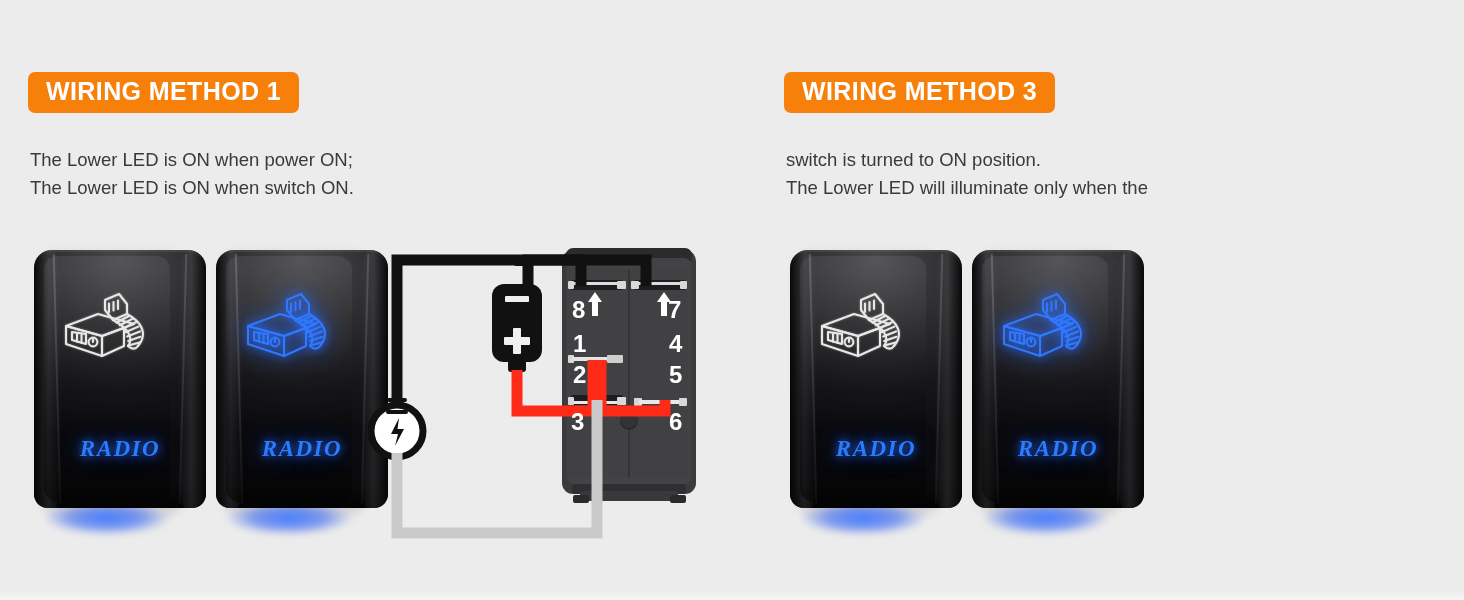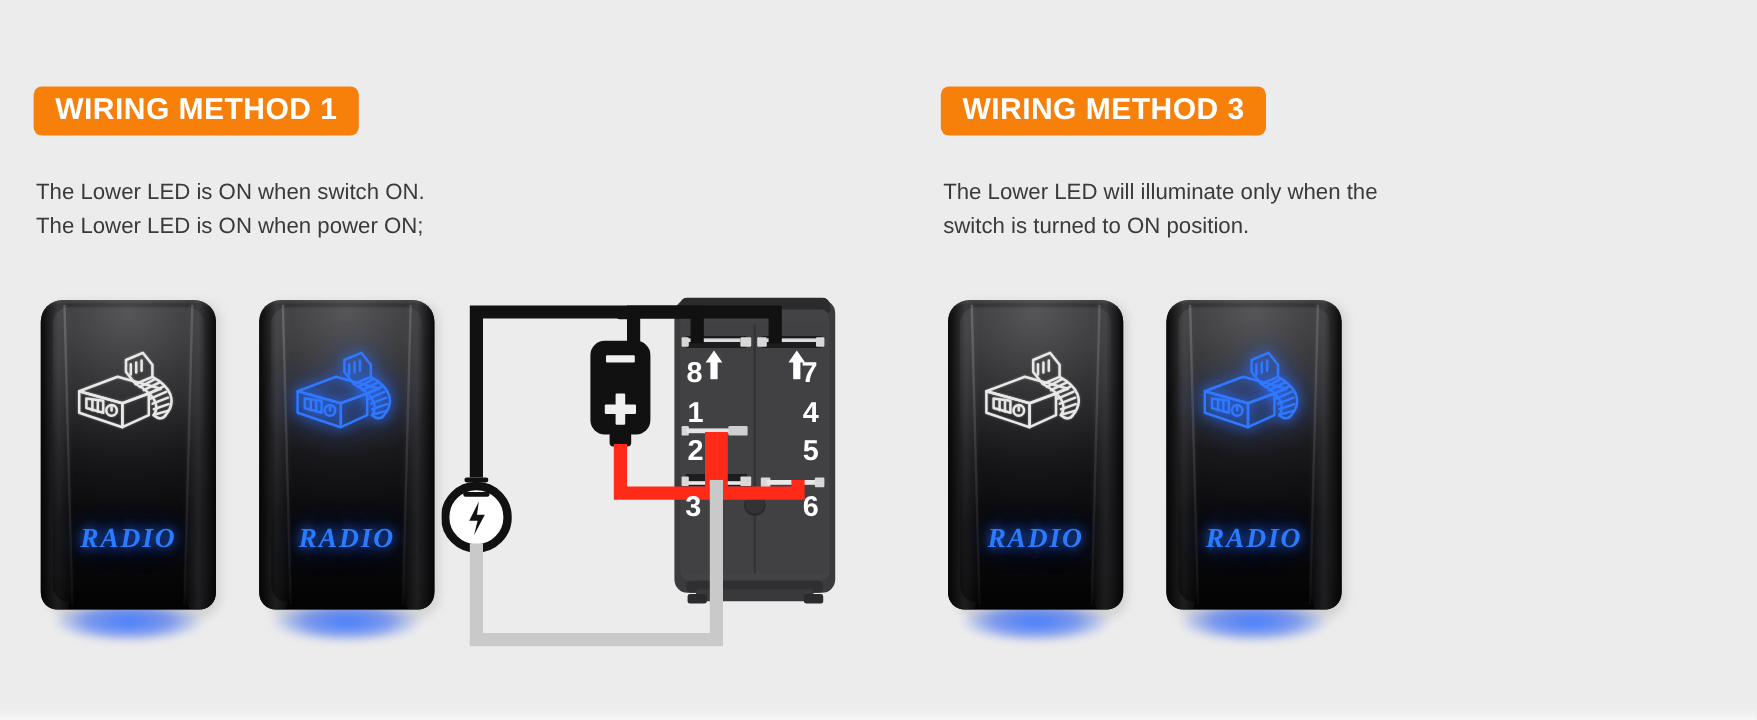"The Lower LED is ON" div { order: before "The Lower LED is ON when power" -> after "The Lower LED is ON when power" }
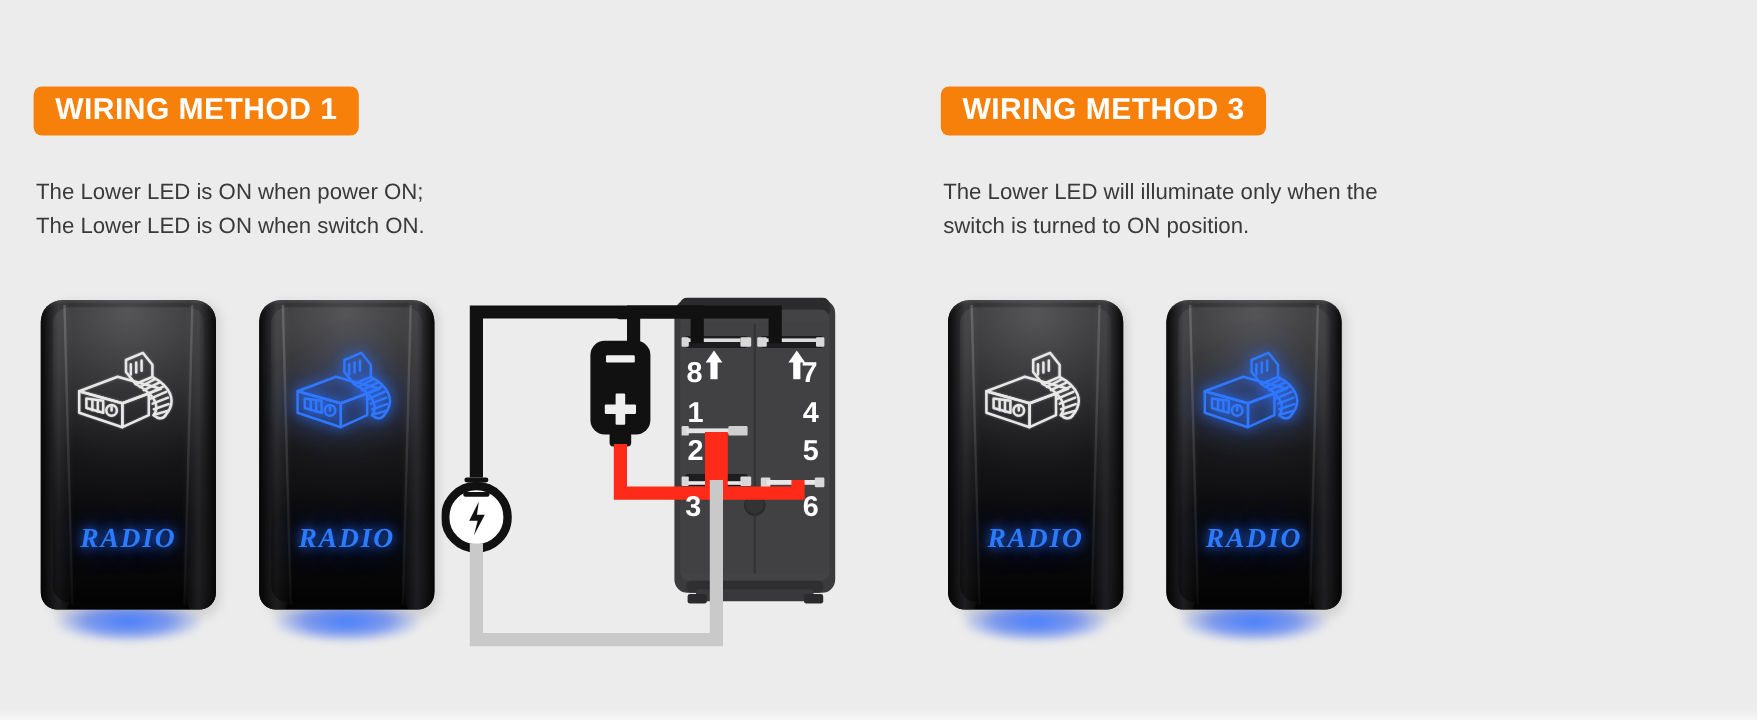"The Lower LED will illuminate" div { order: before "switch is turned to ON" -> after "switch is turned to ON" }
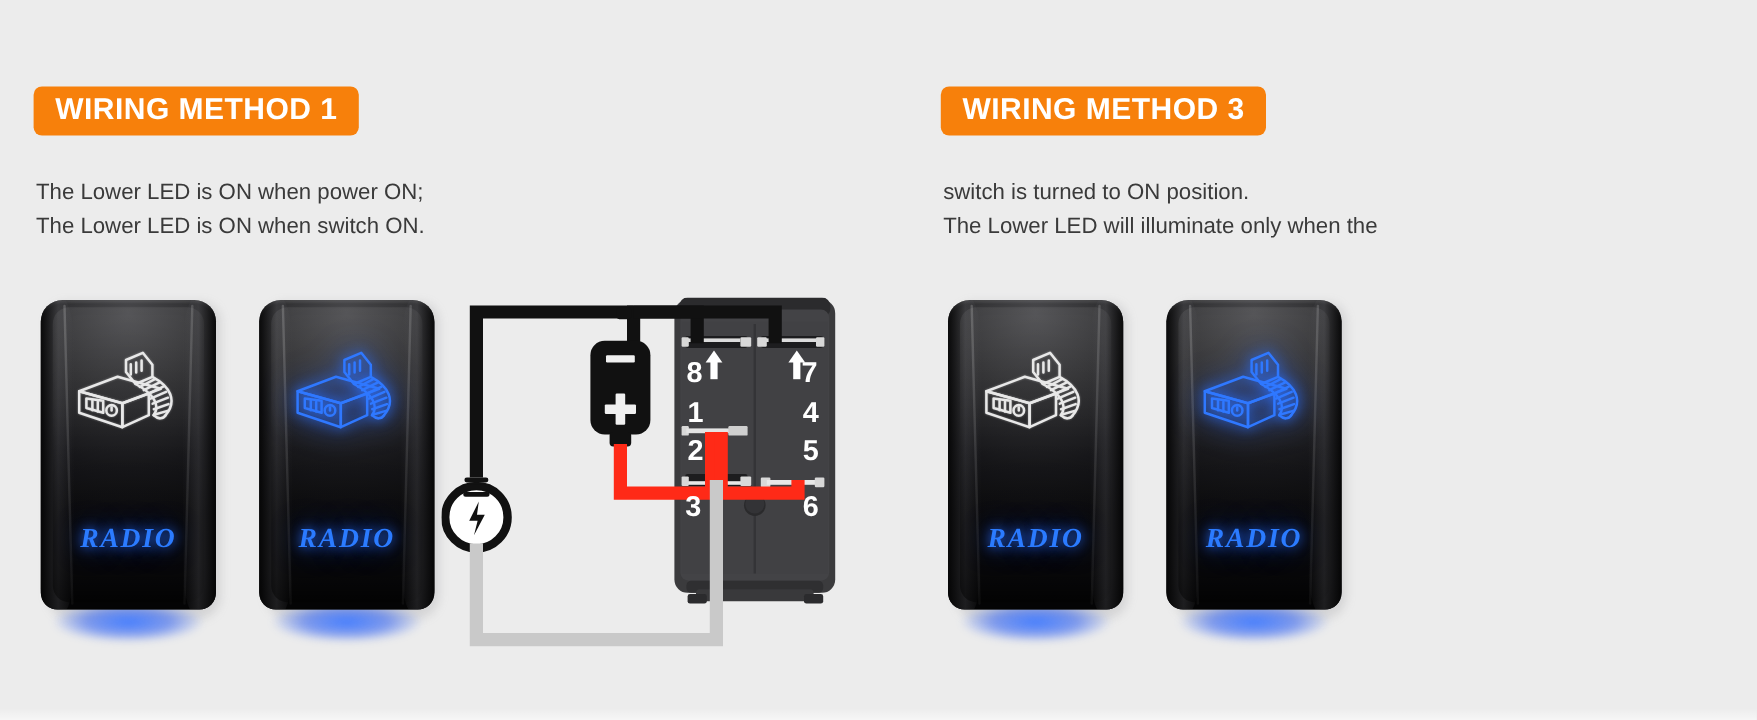"RADIO" .sw-body { width: 146px -> 172px }
